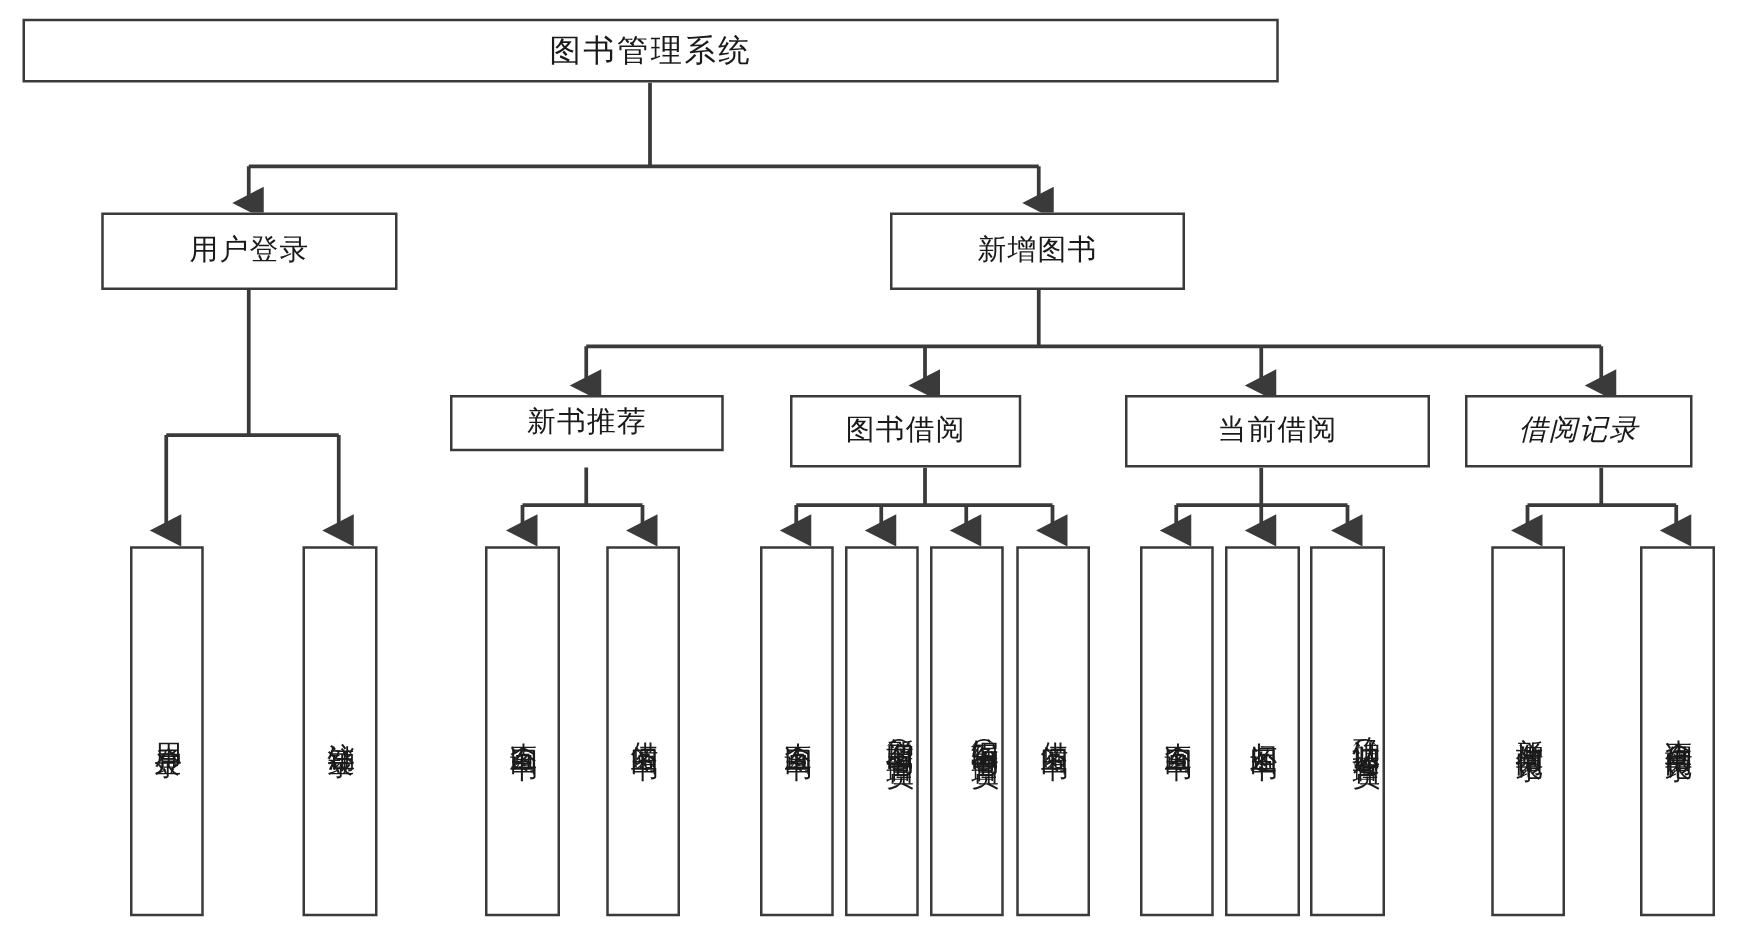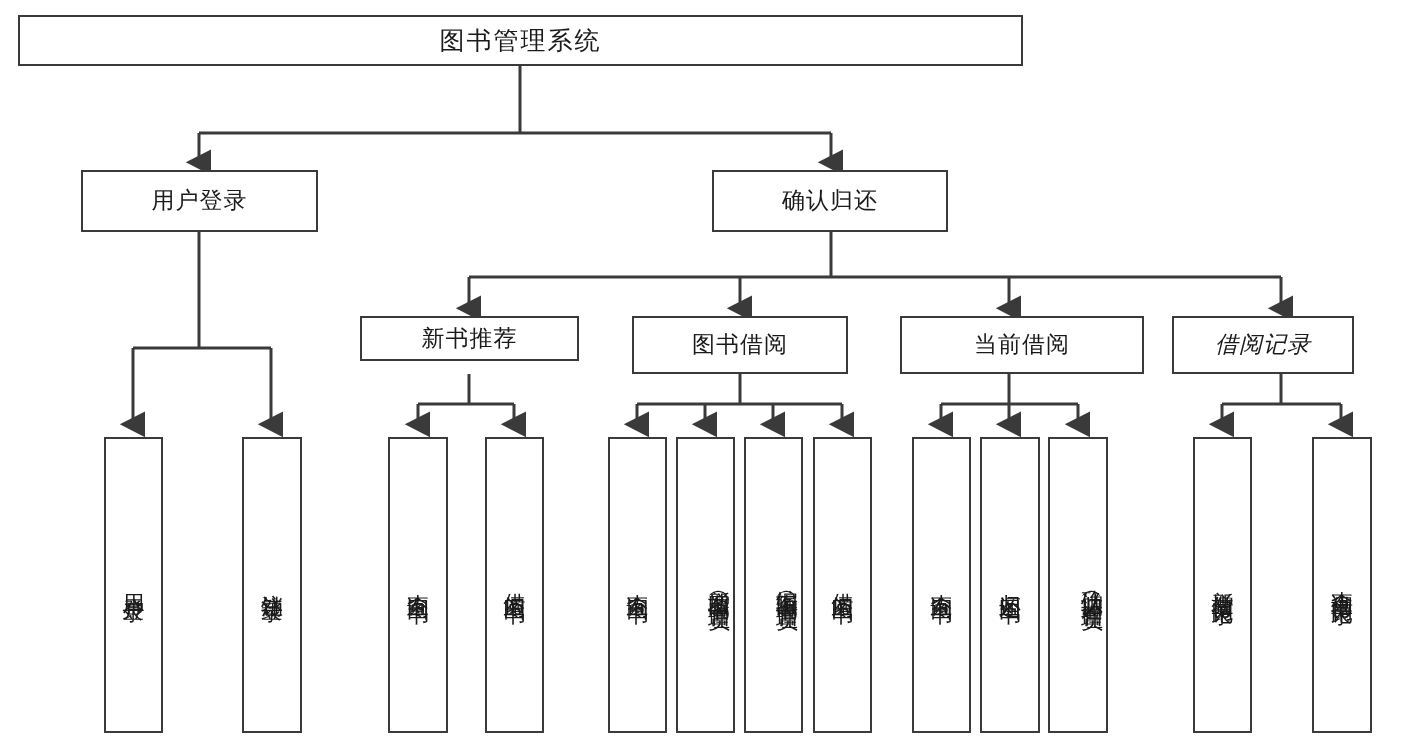"确认归还" span { text: 确认归还 -> 新增图书 }
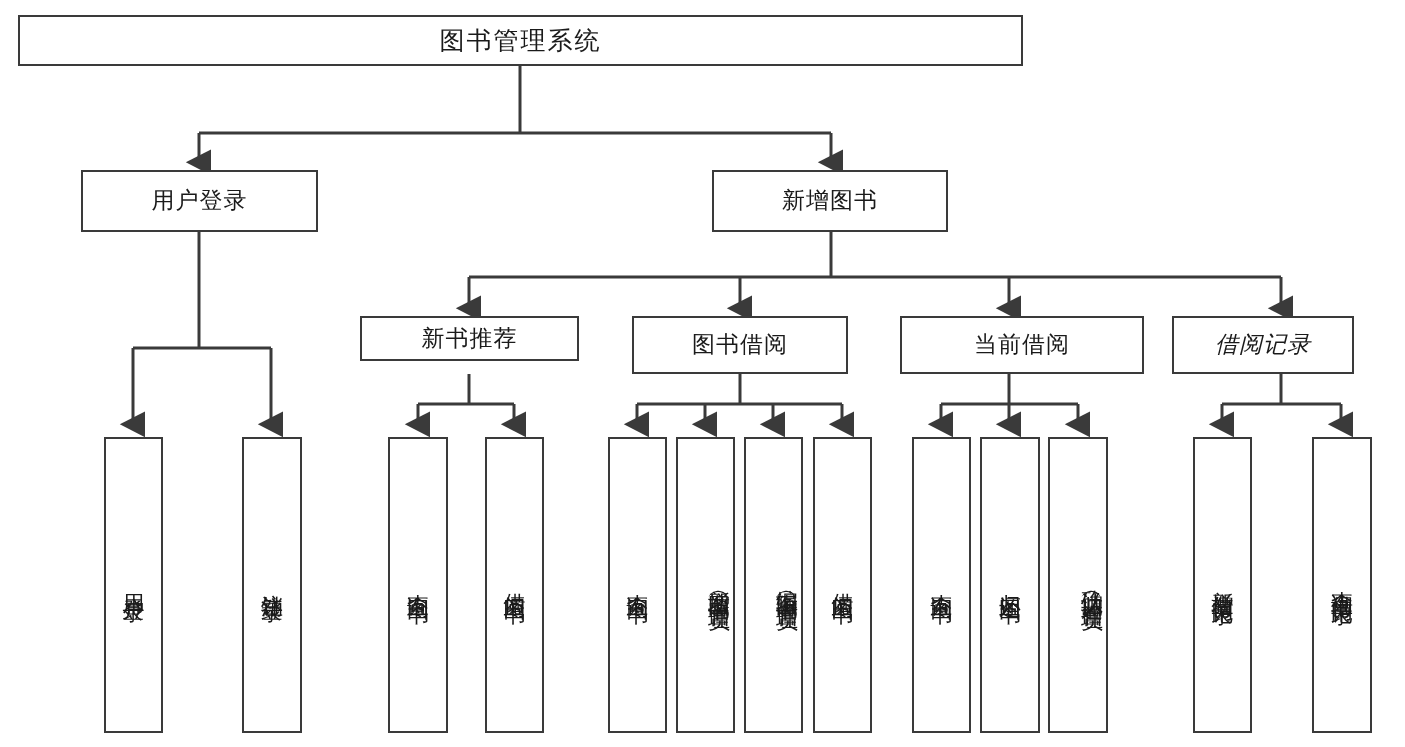"图书借阅" div.node { width: 216px -> 185px }
